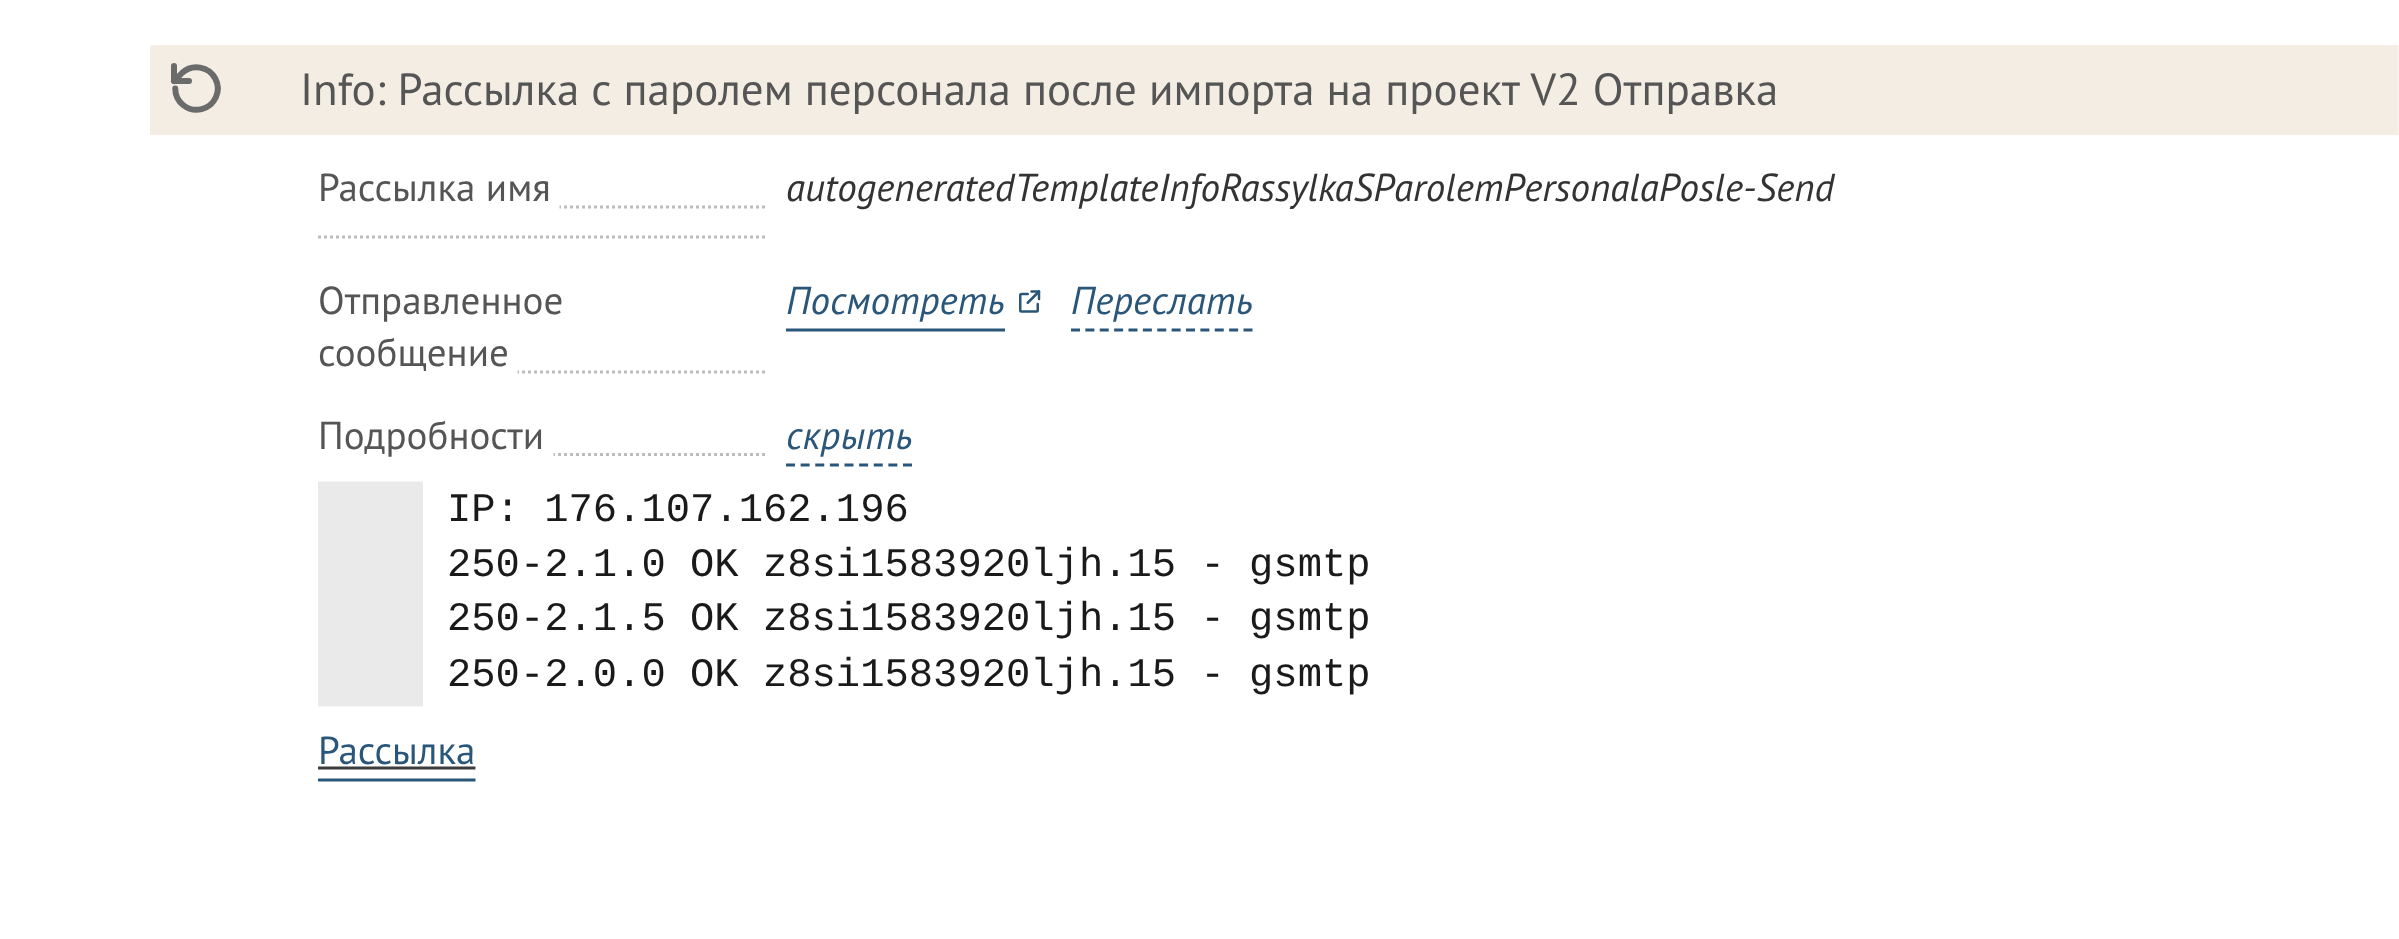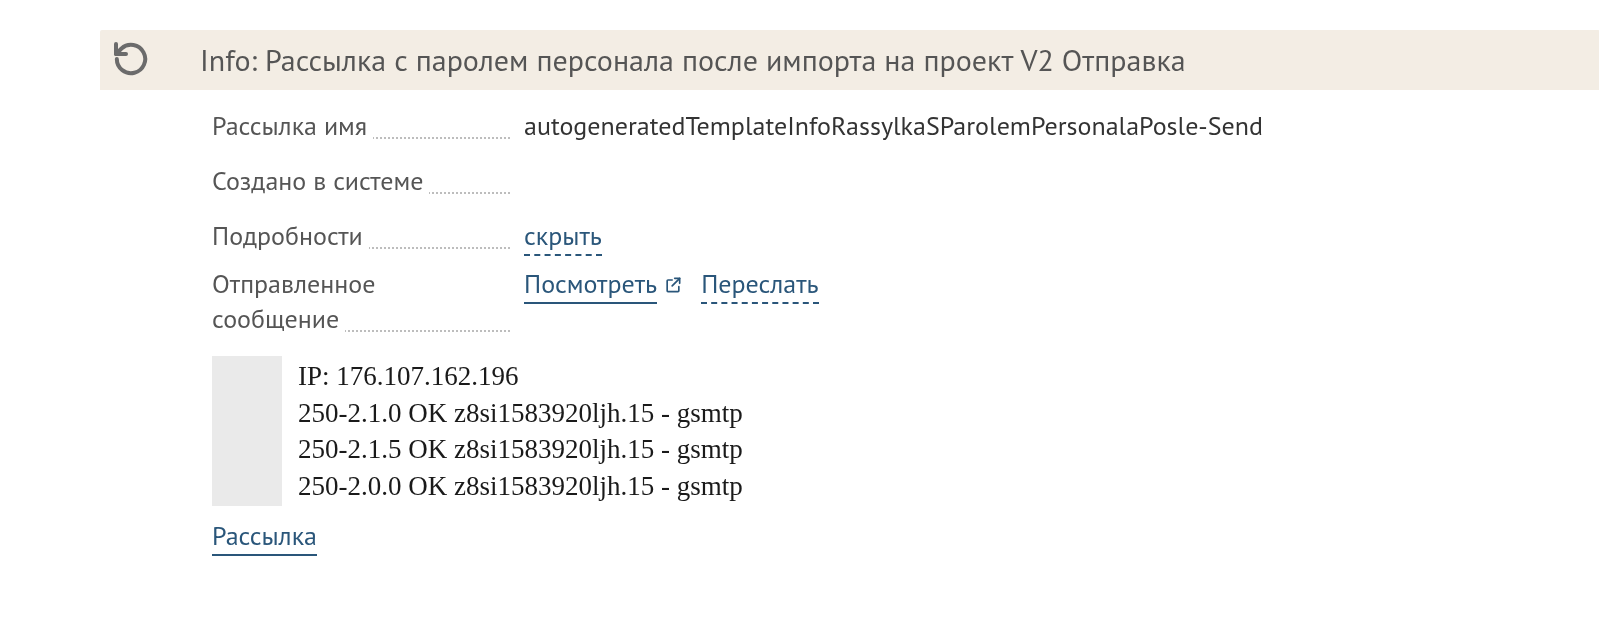"autogeneratedTemplateInfoRassylkaSParole" .val { font-style: none -> italic }
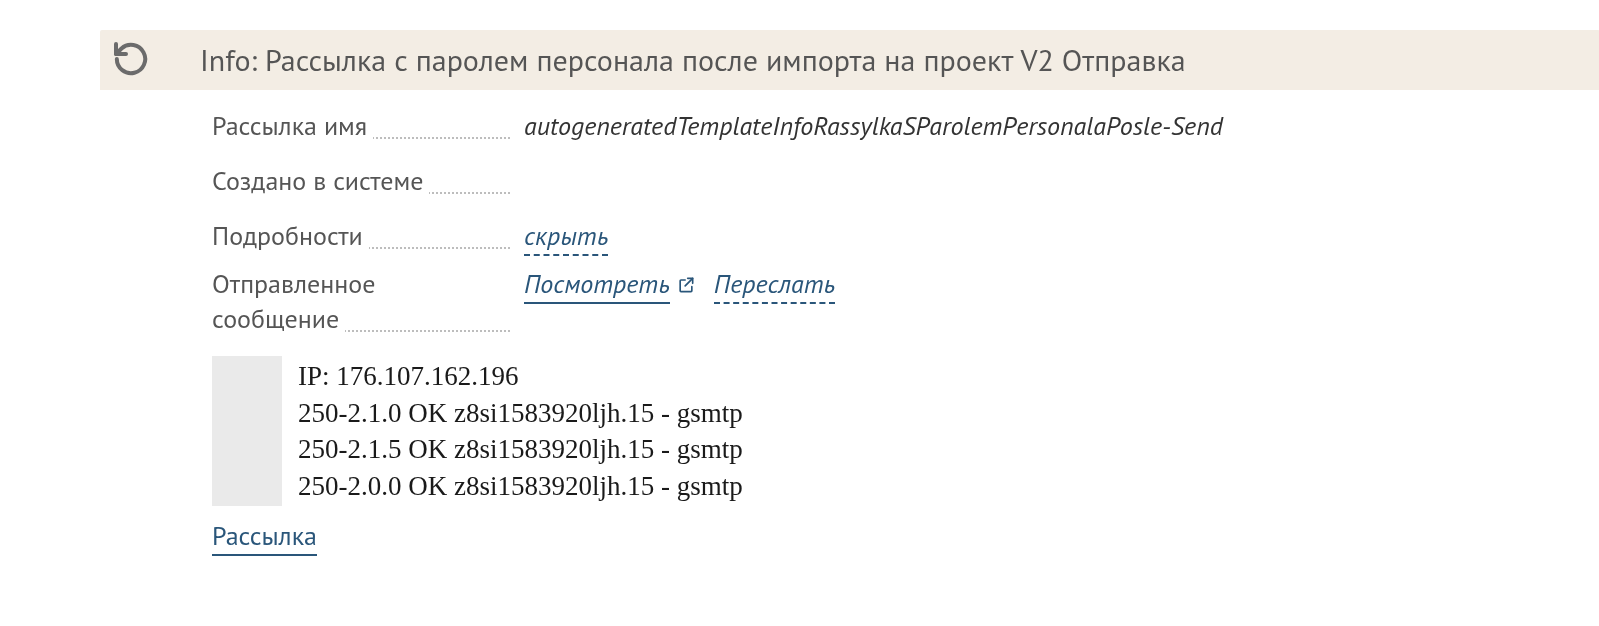"Создано в системе" span.label-text { html: <span>Создано в системе</span> -> none }
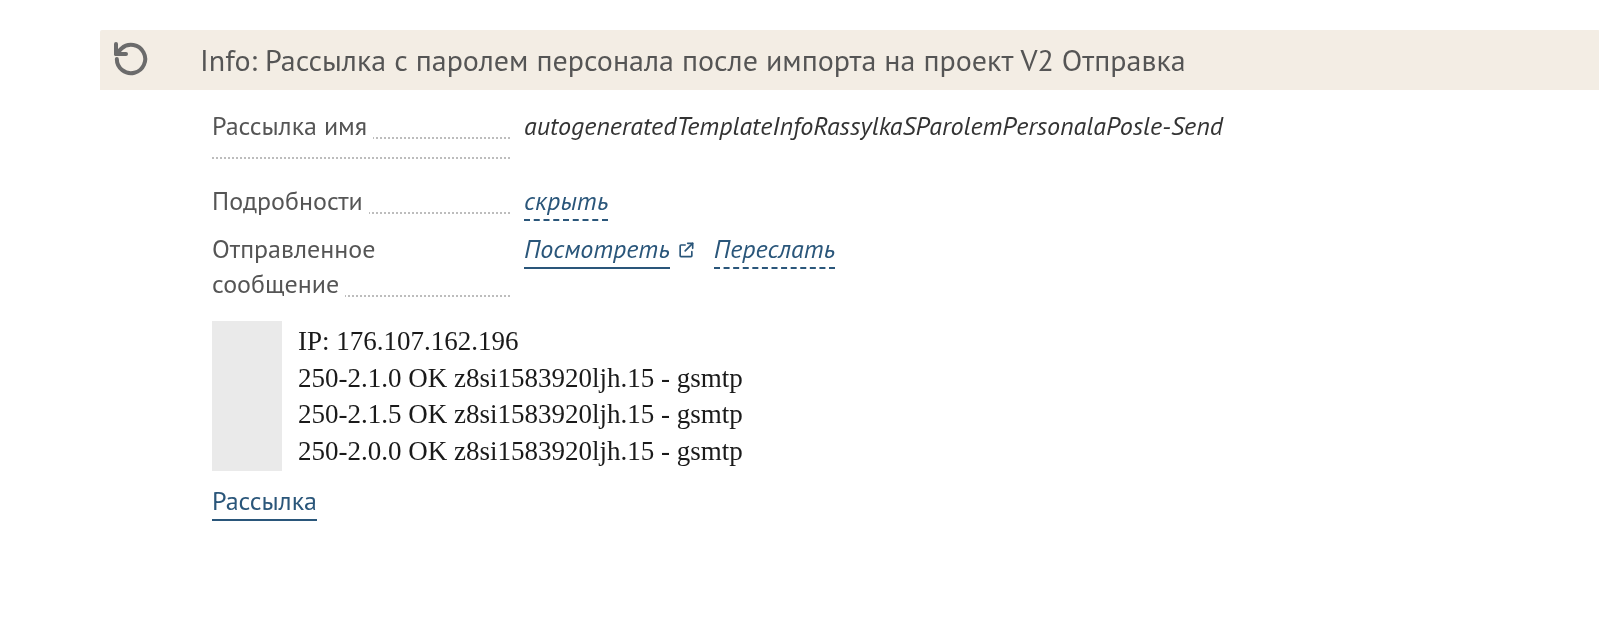"Подробности" div.row { order: before "Отправленное сообщение" -> after "Отправленное сообщение" }
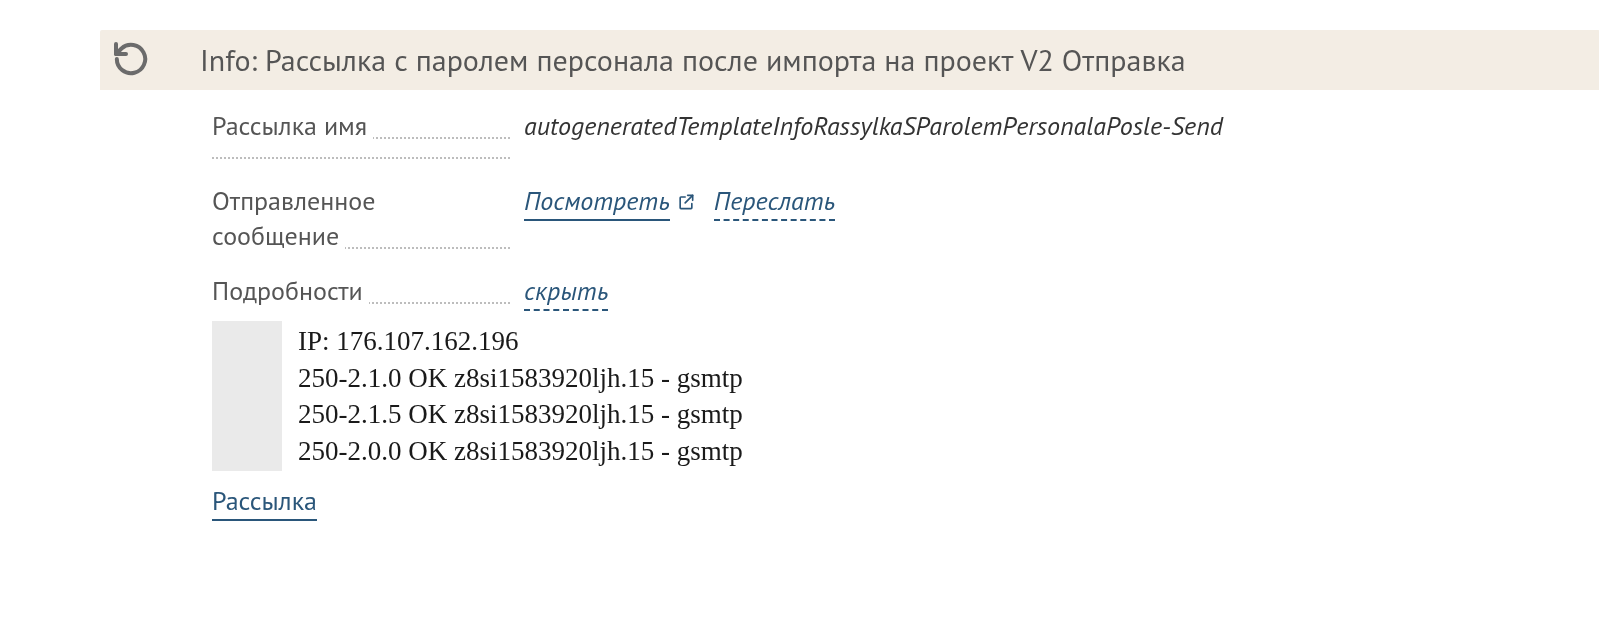"IP: 176.107.162.196" .code-text { font-family: Liberation Serif, serif -> Liberation Mono, monospace }
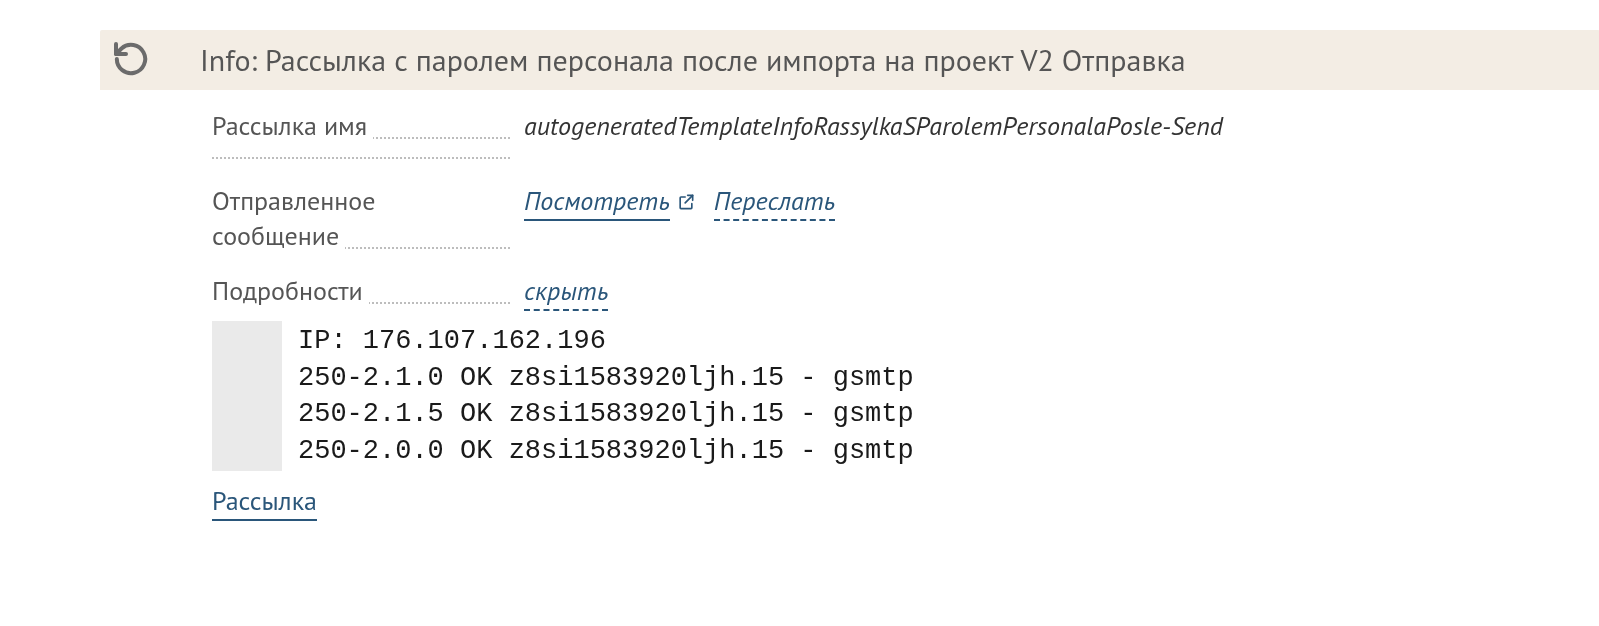"Рассылка" .footer-links { text-decoration: none -> underline }
